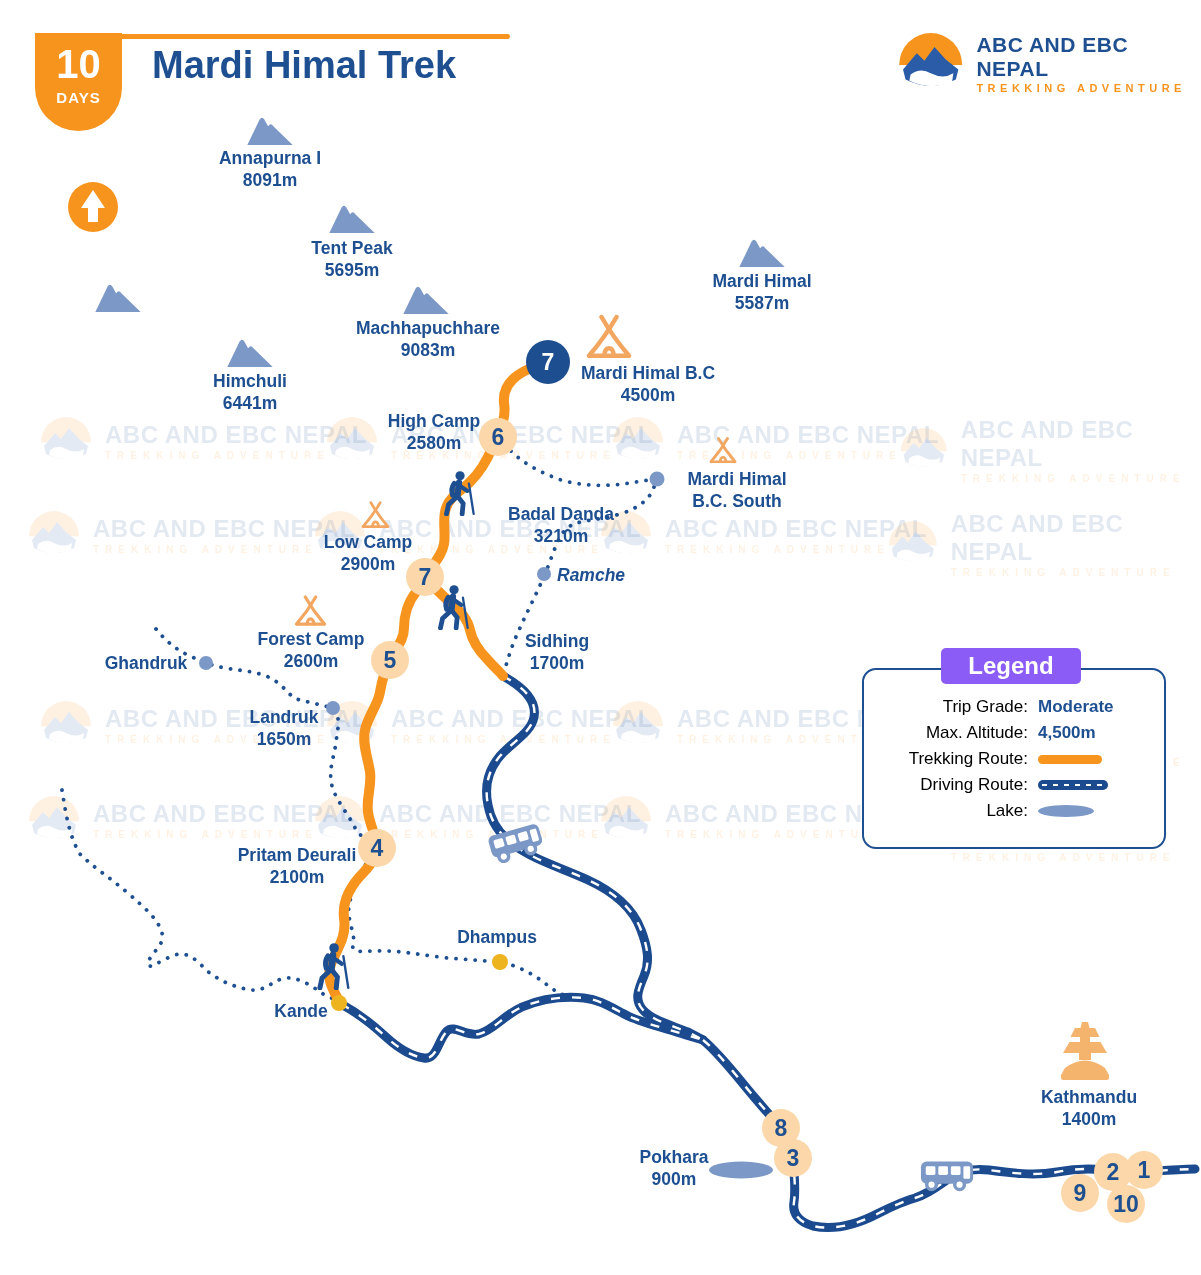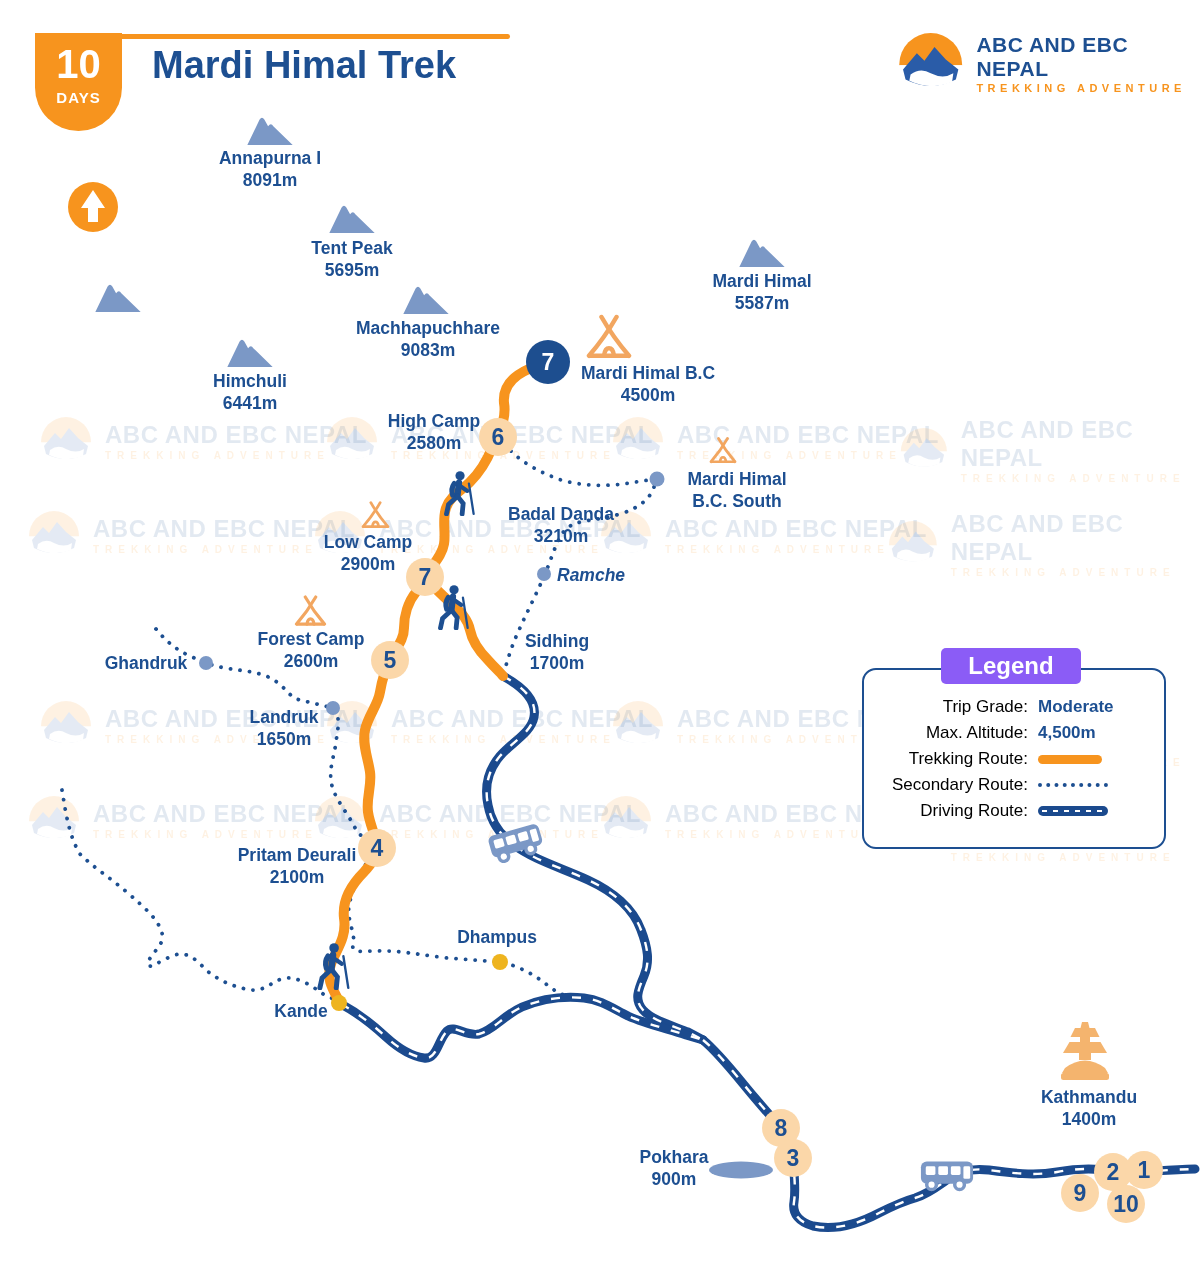"Secondary Route:" div.lrow { html: <div> <div>Secondary Route:</div> <div> <div></div> </div> </div> -> none }
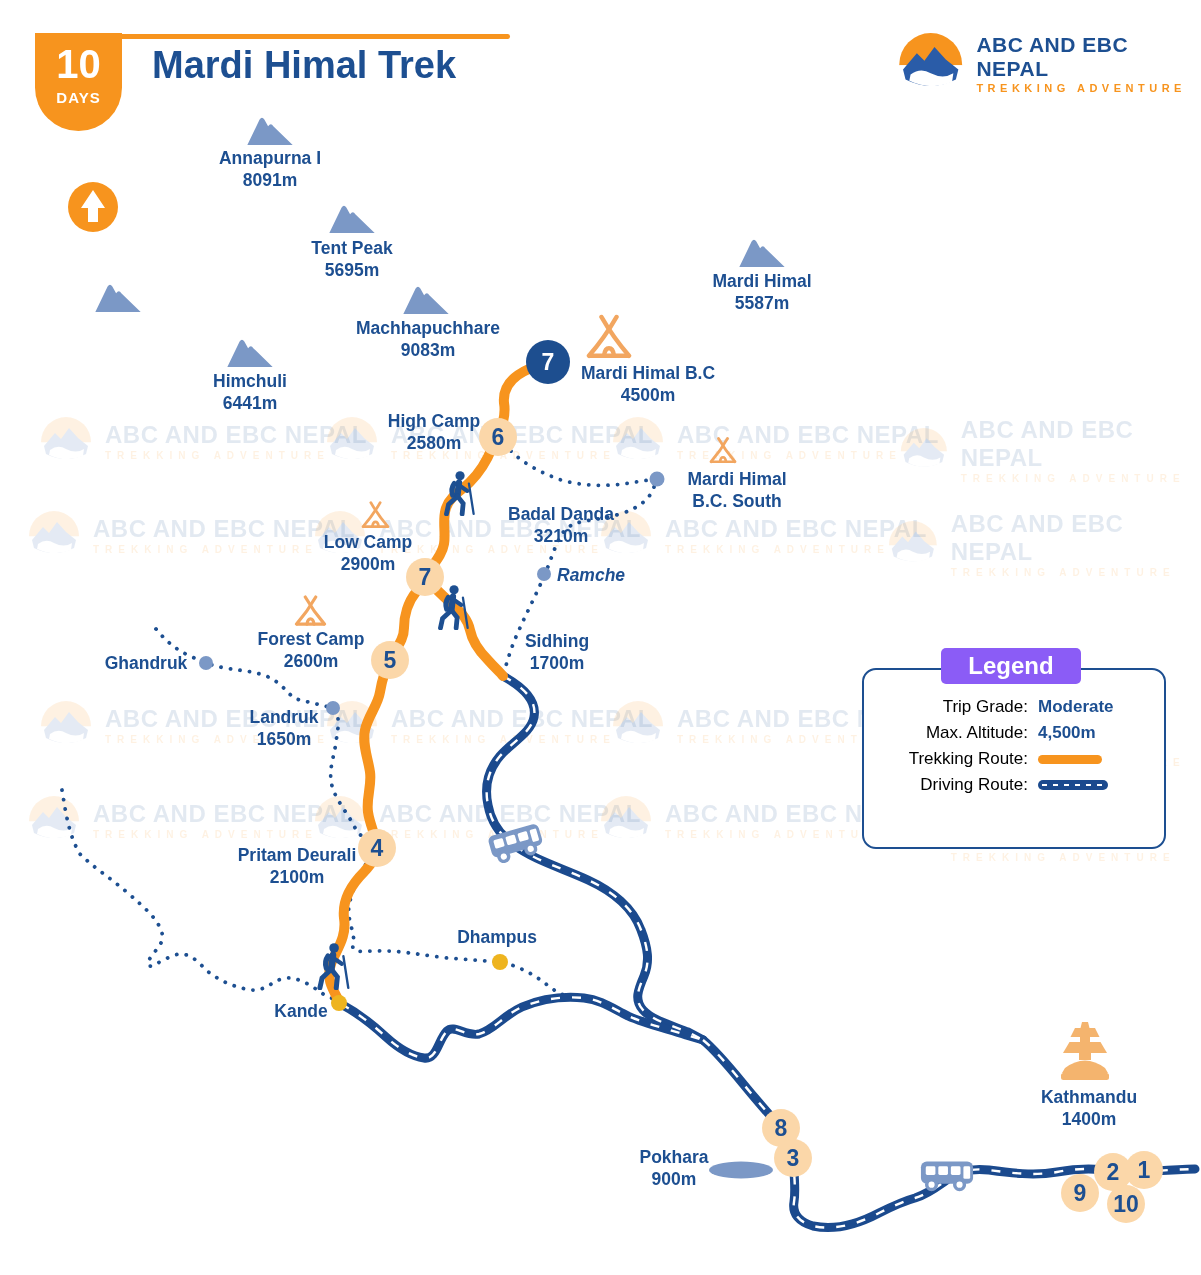"Lake:" div.lrow { html: none -> <div> <div>Lake:</div> <div> <div></div> </div> </div> }
